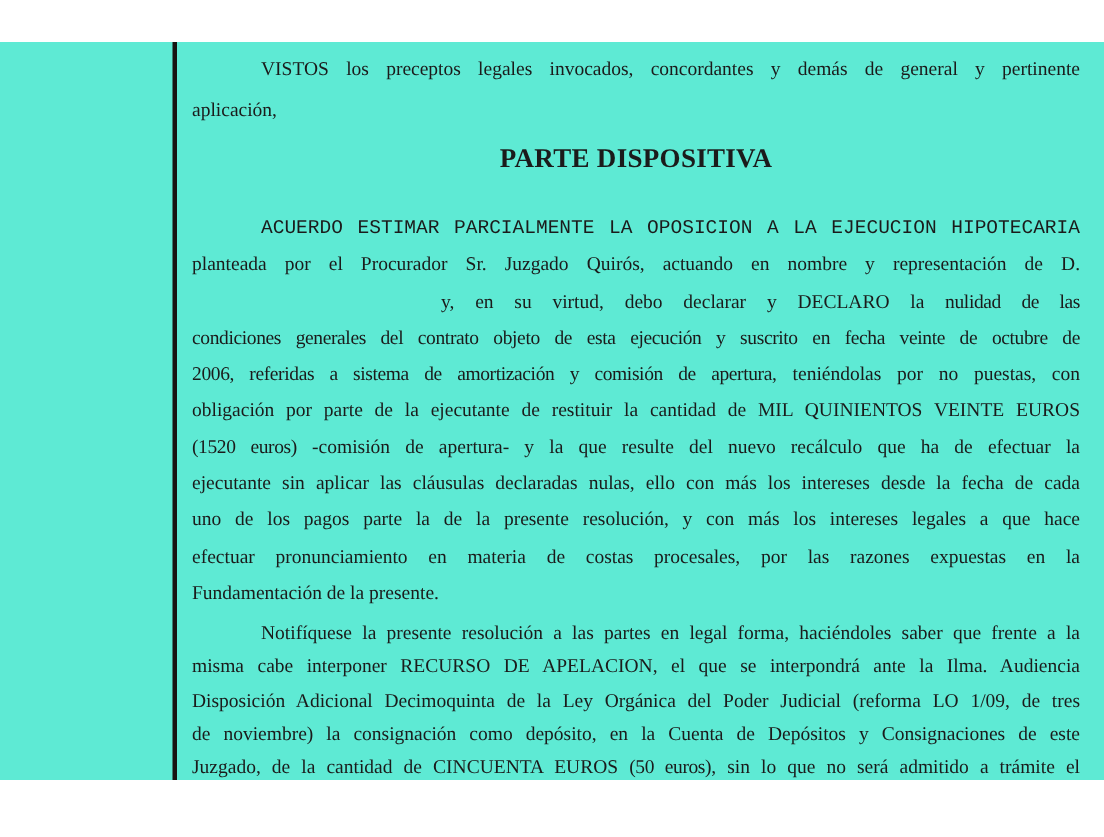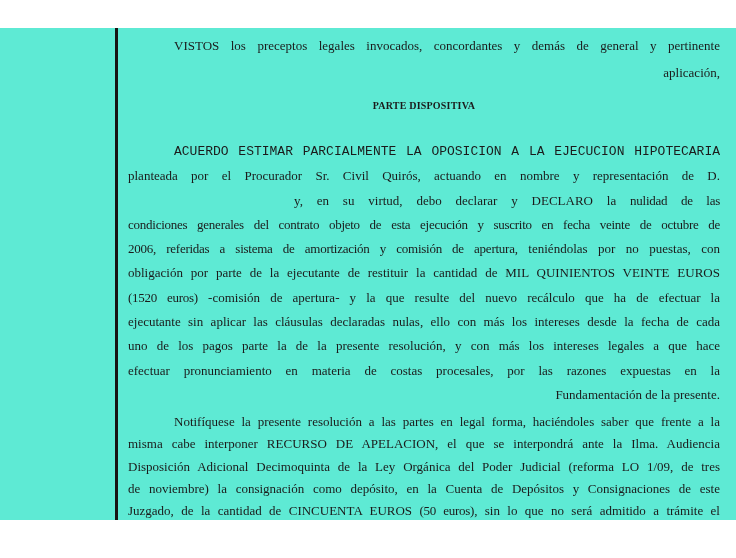"aplicación," .line { text-align: right -> left }
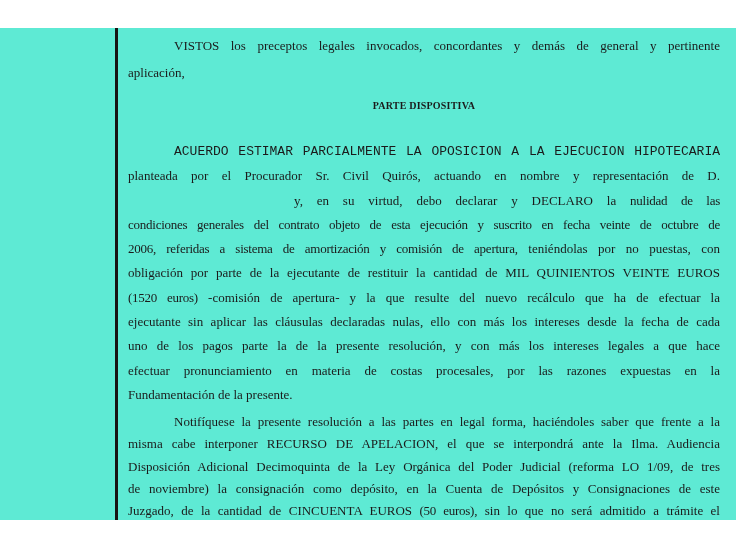"PARTE DISPOSITIVA" .section-heading { font-size: 10px -> 18px }
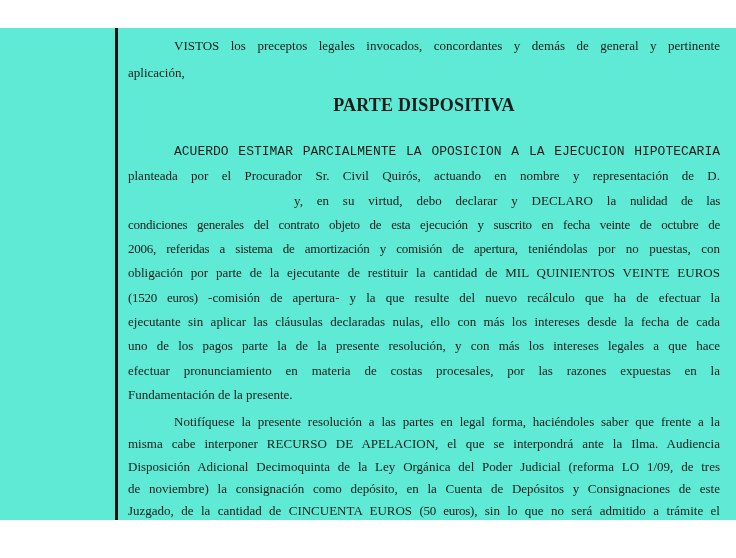"planteada por el Procurador Sr." span.seg { text: Civil -> Juzgado }
